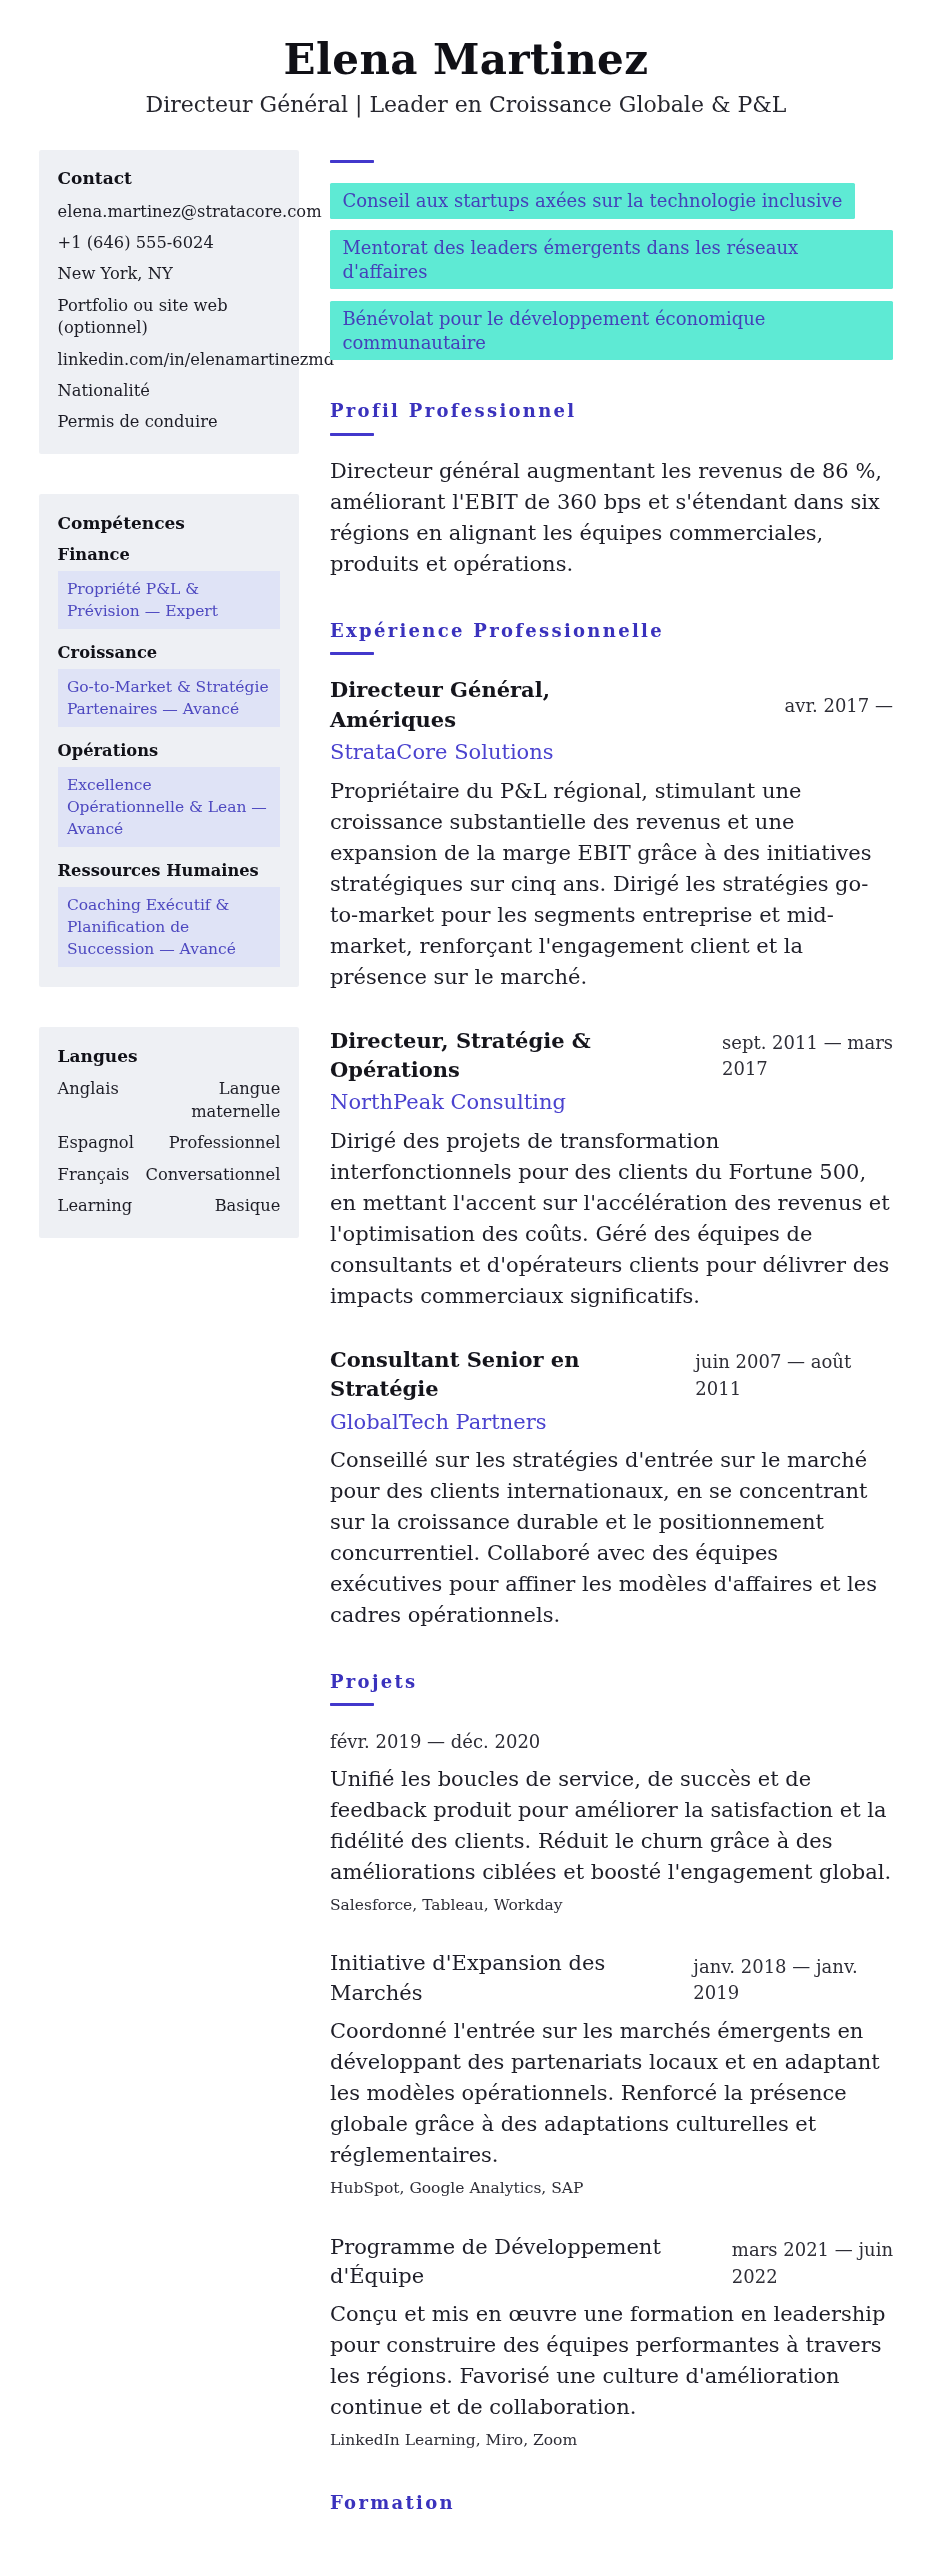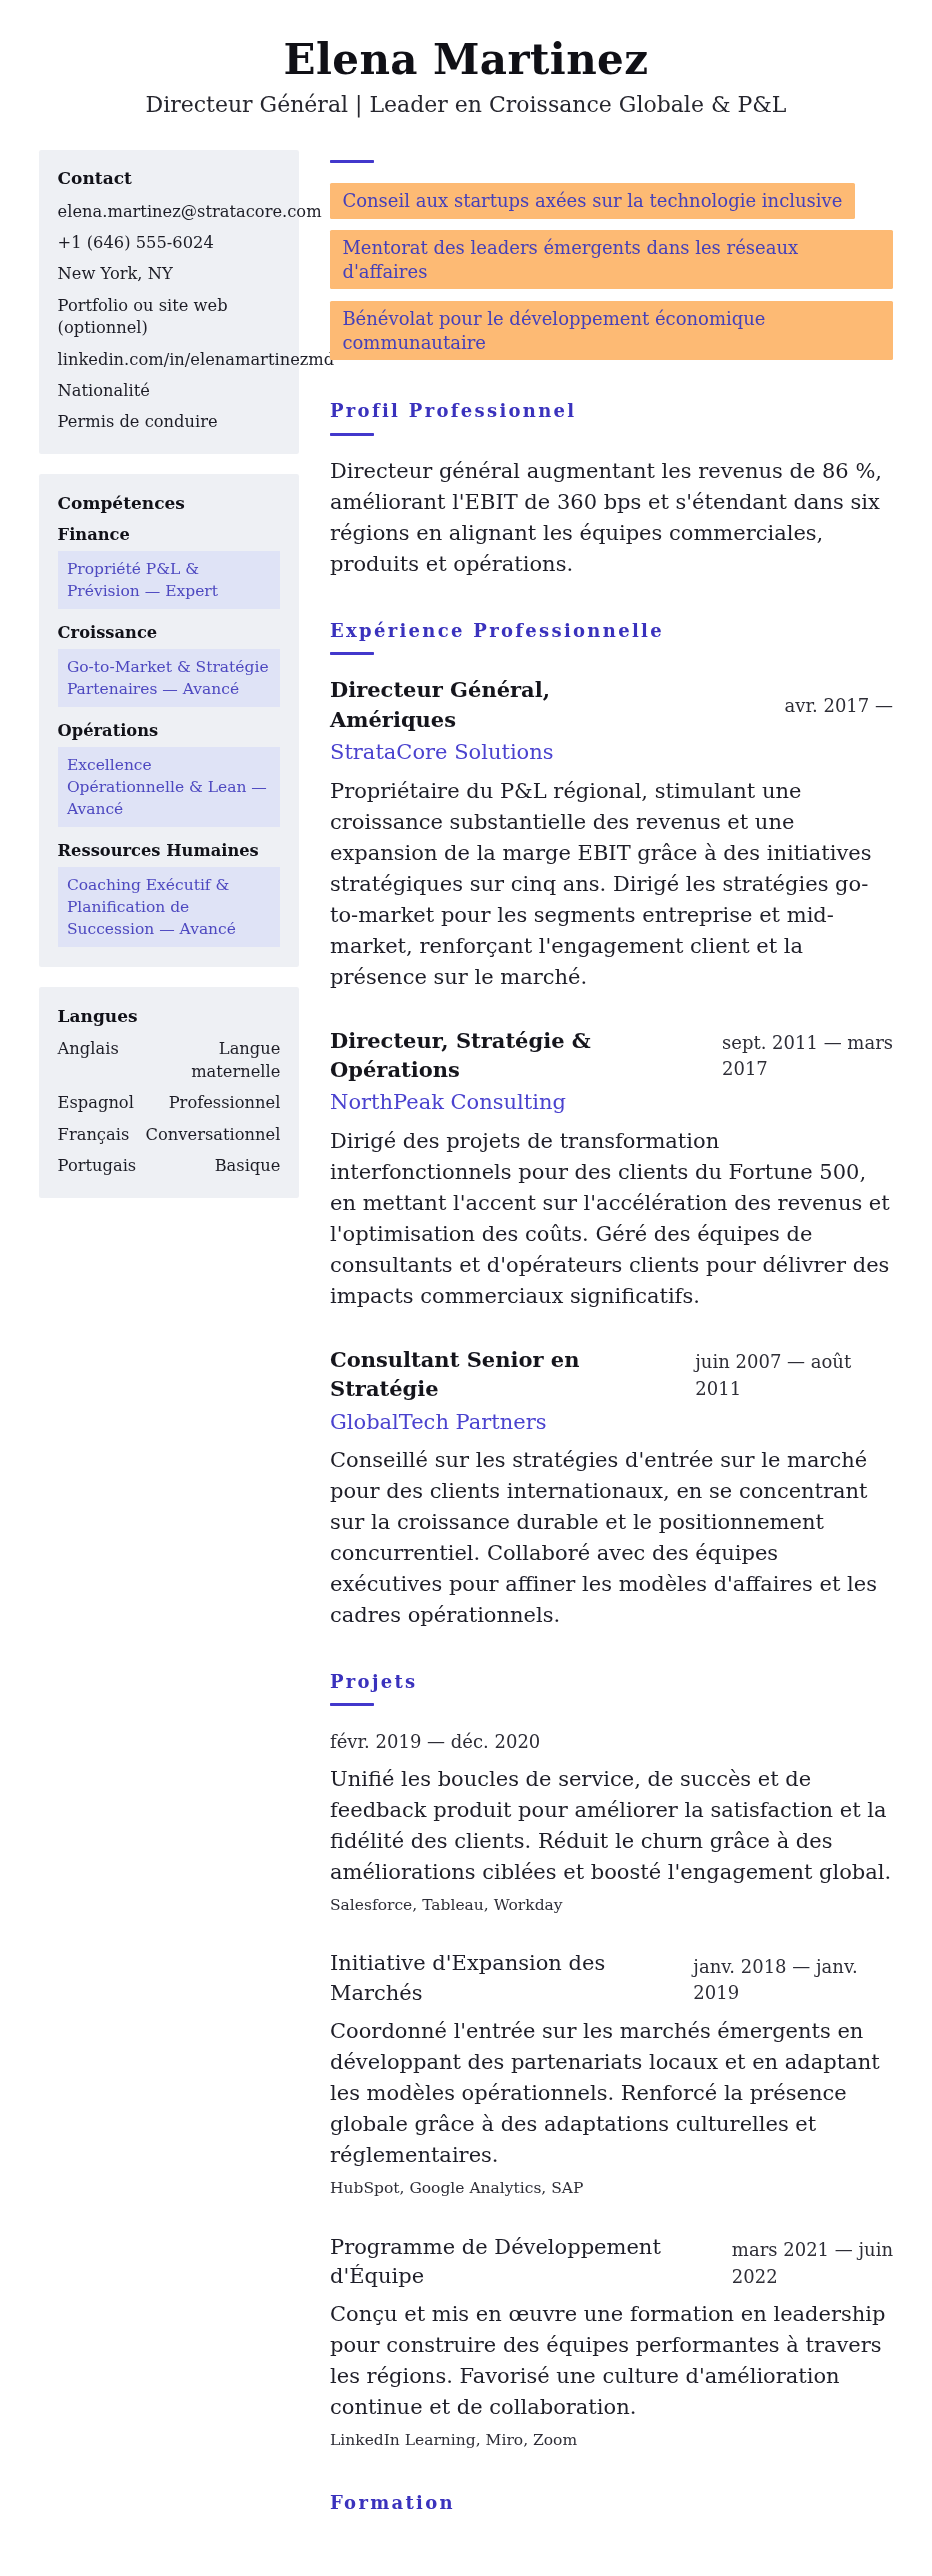"Contact" .card { margin-bottom: 20px -> 40px }
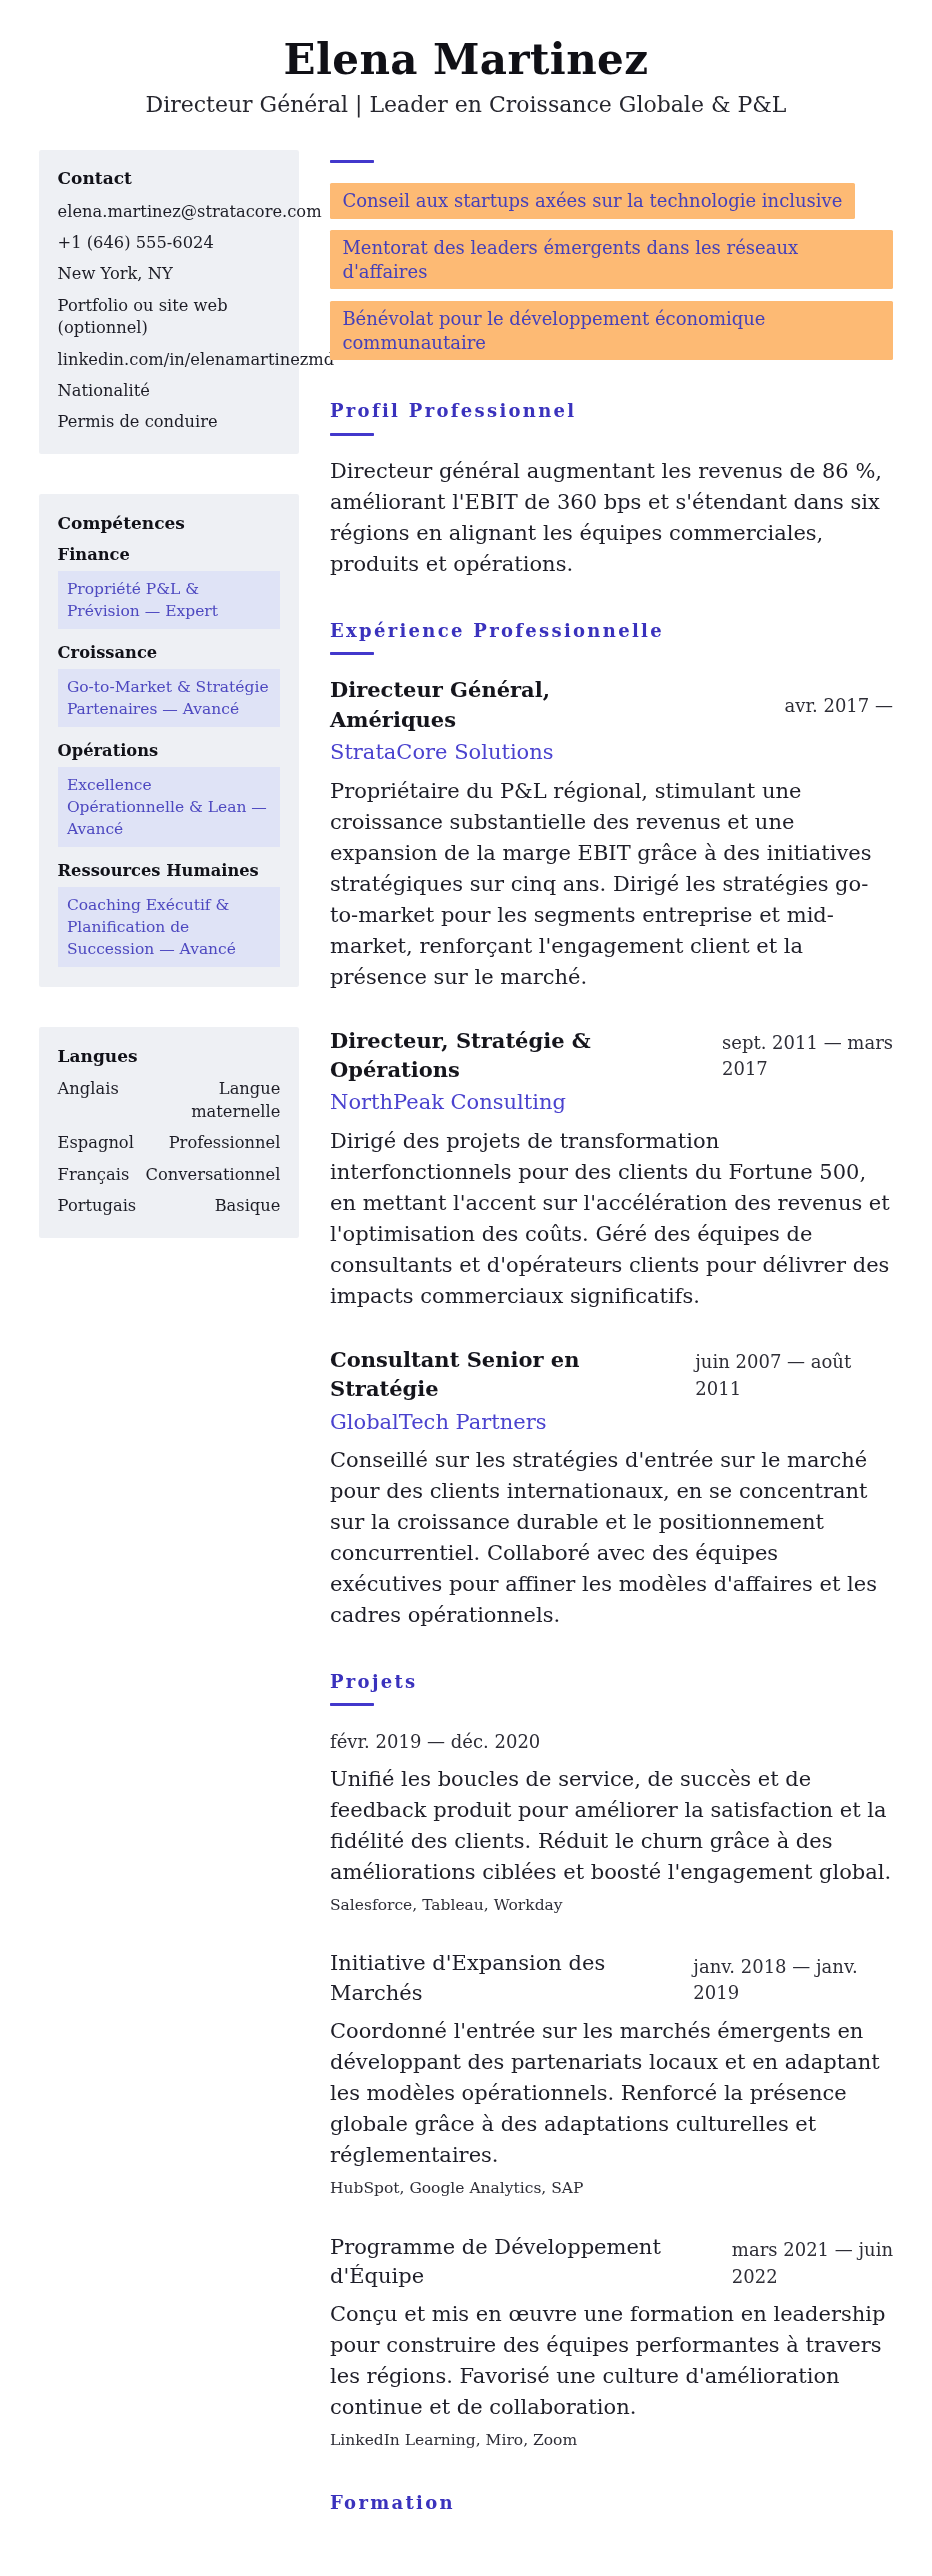"Conseil aux startups axées sur" .interest-pill { background: #fdba74 -> #5eead4 }
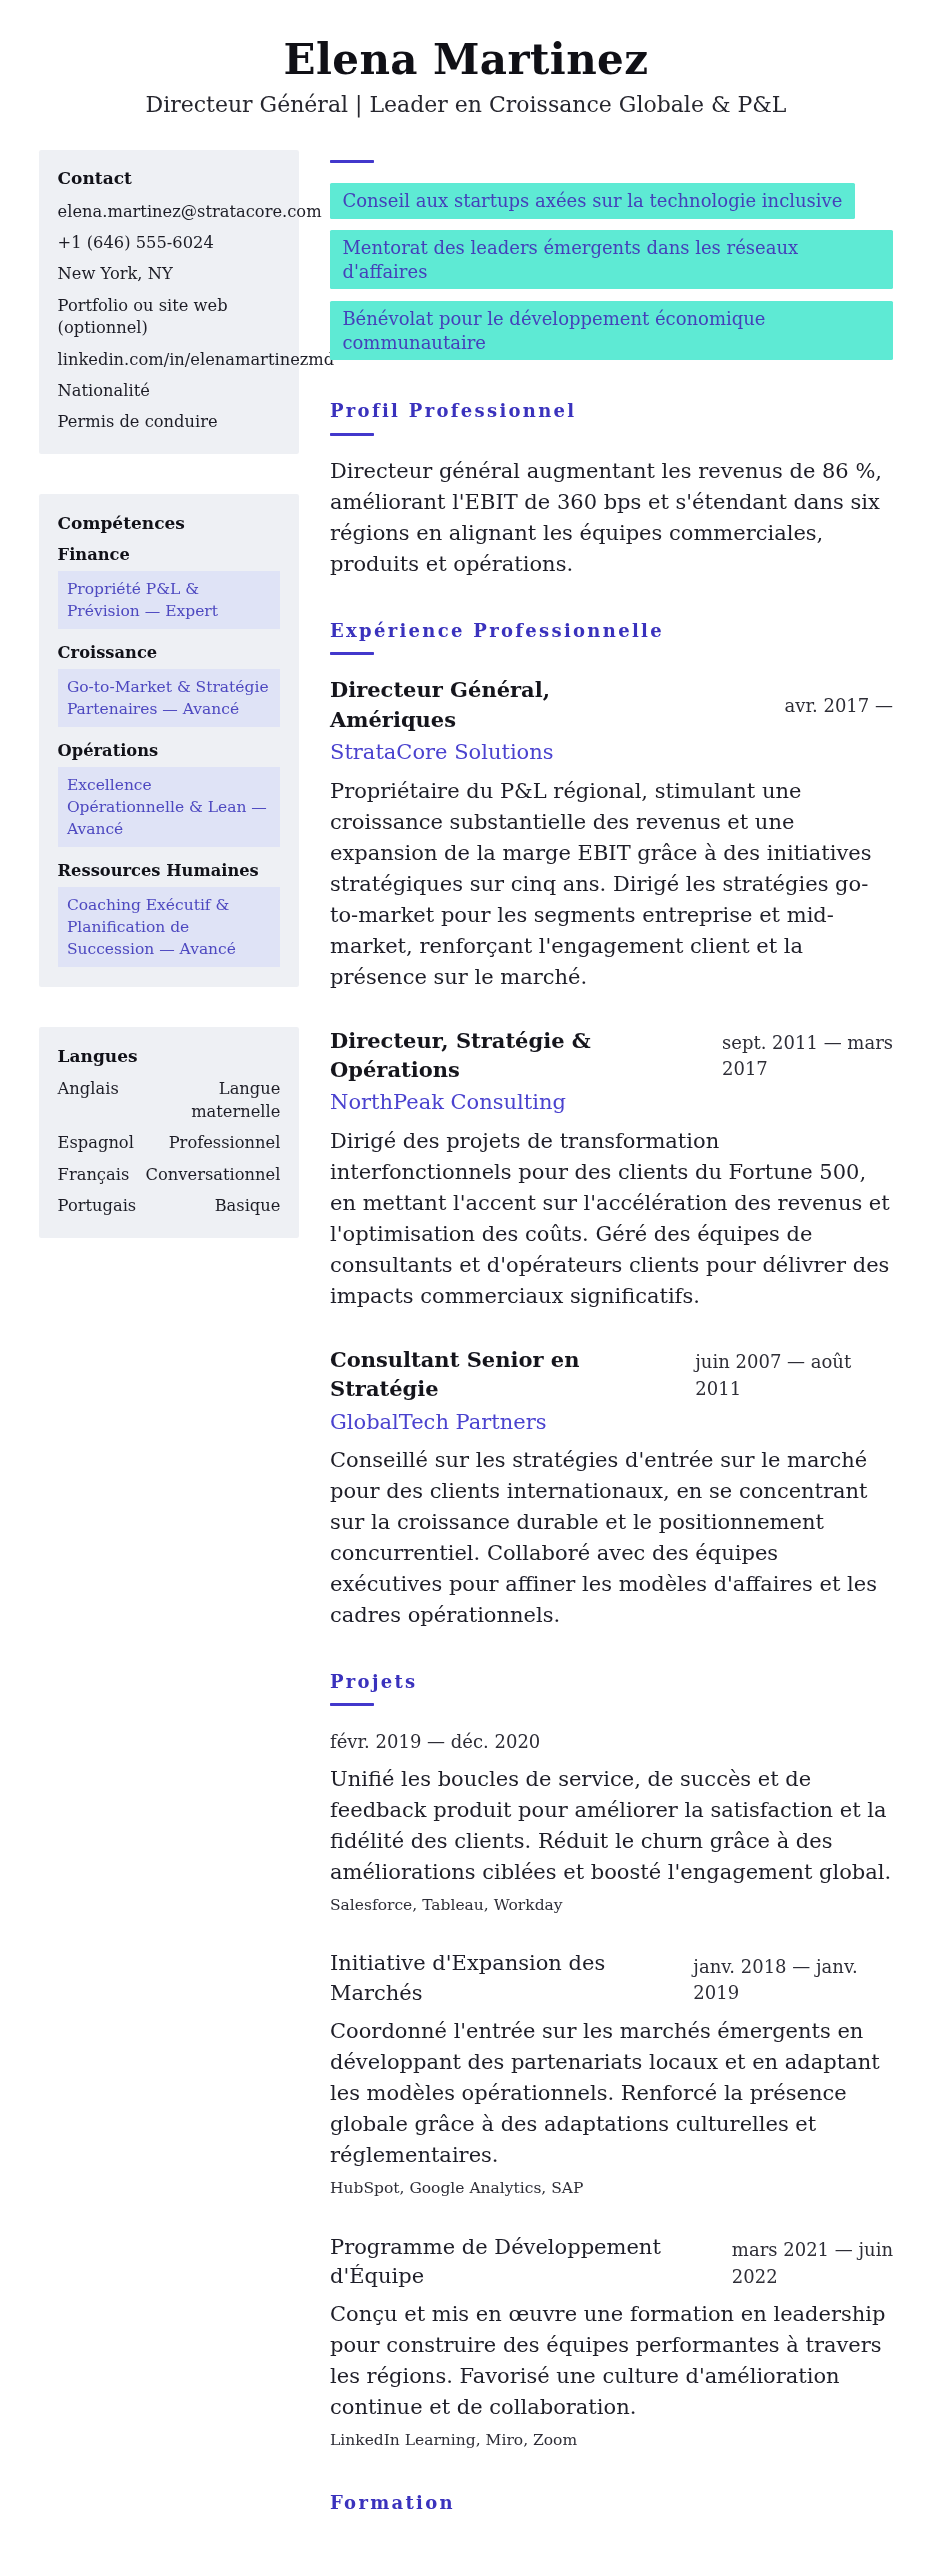"Portugais" span.lang-name { text: Portugais -> Learning }
